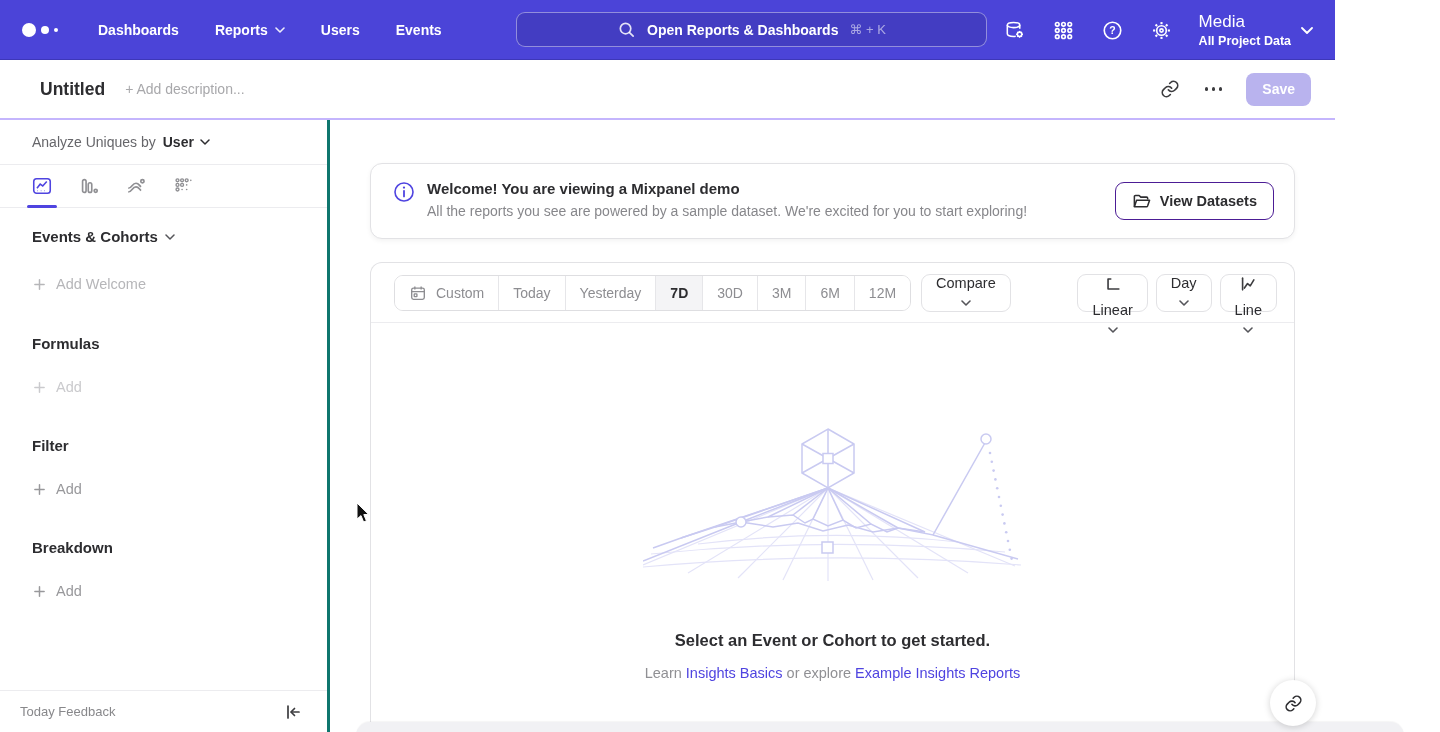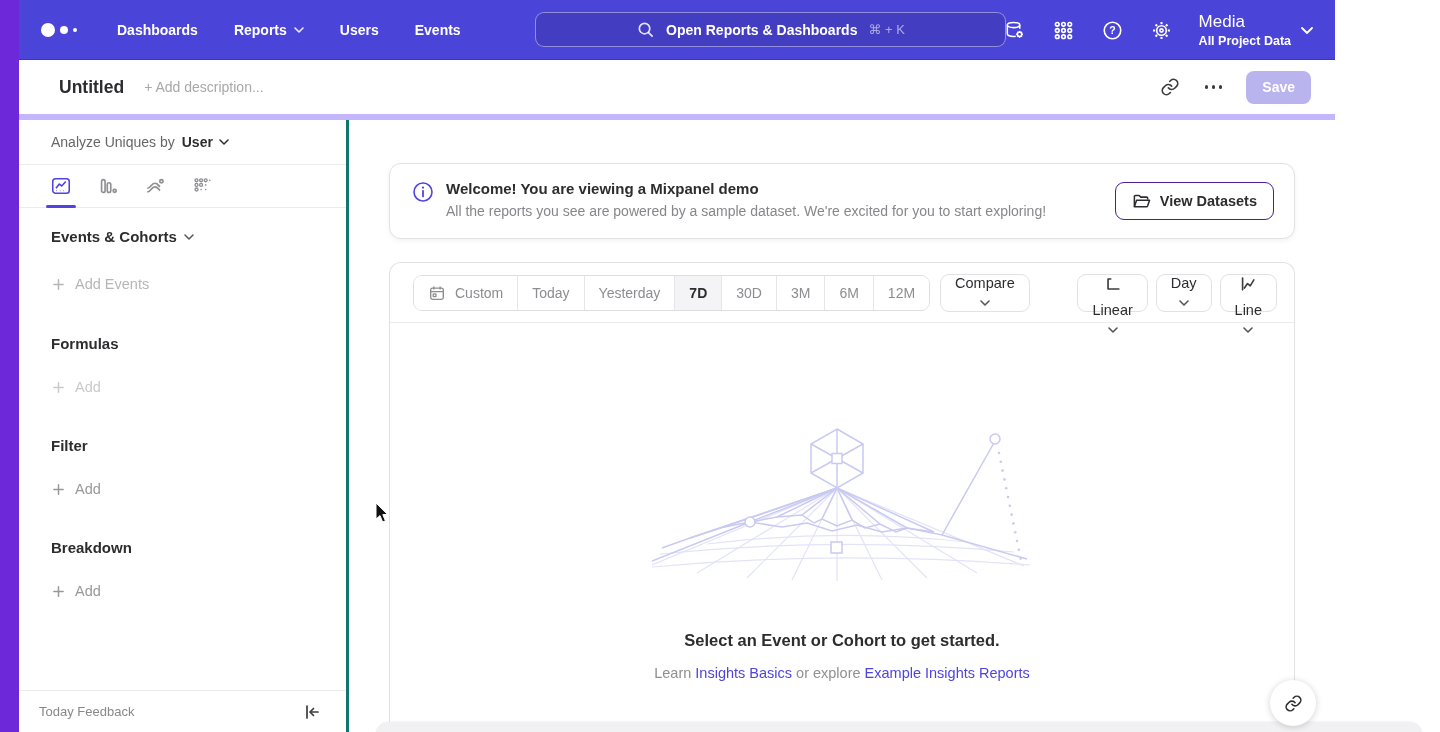"Dashboards" .screen { background: #6d28d9 -> #fef9c3; padding-left: 19px -> none }
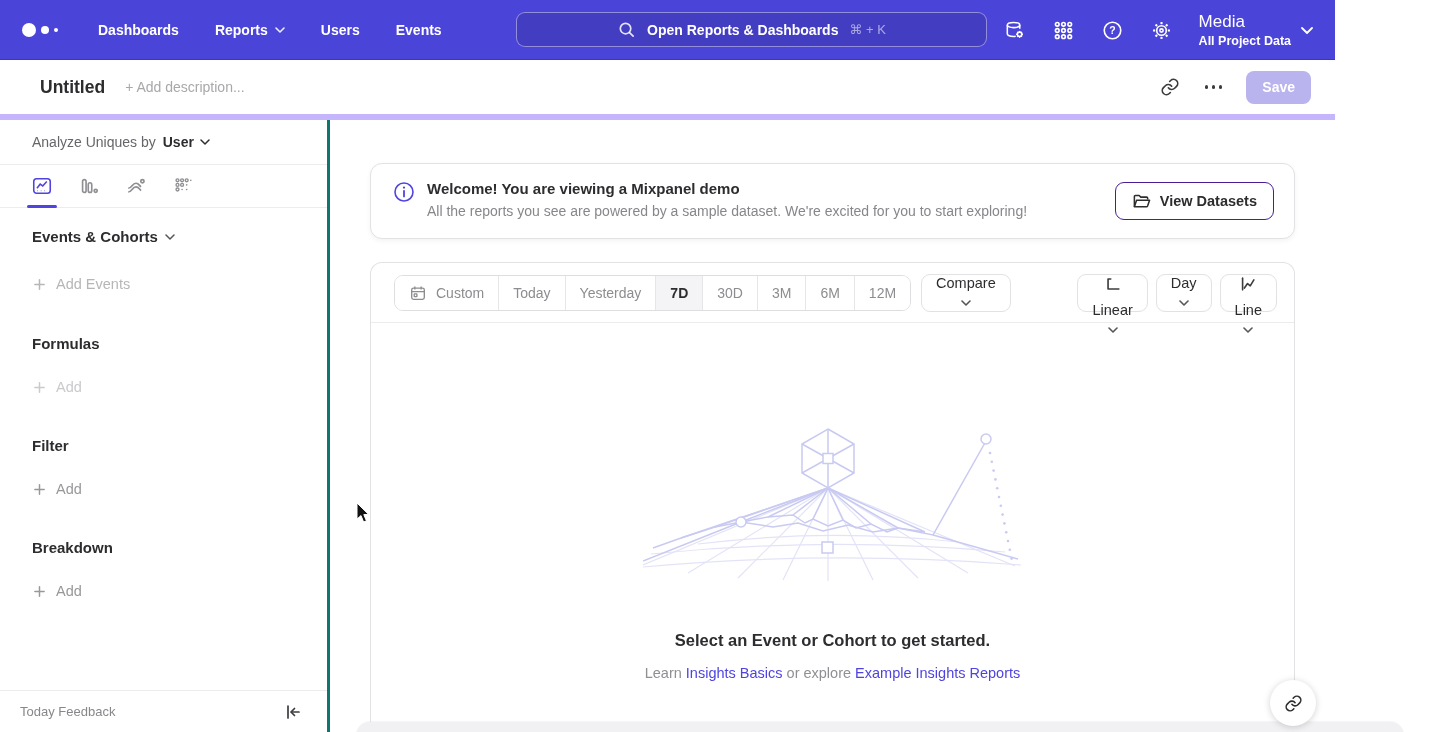"Untitled" .rheader { border-bottom: 6px solid #c4b5fd -> 2px solid #c4b5fd }
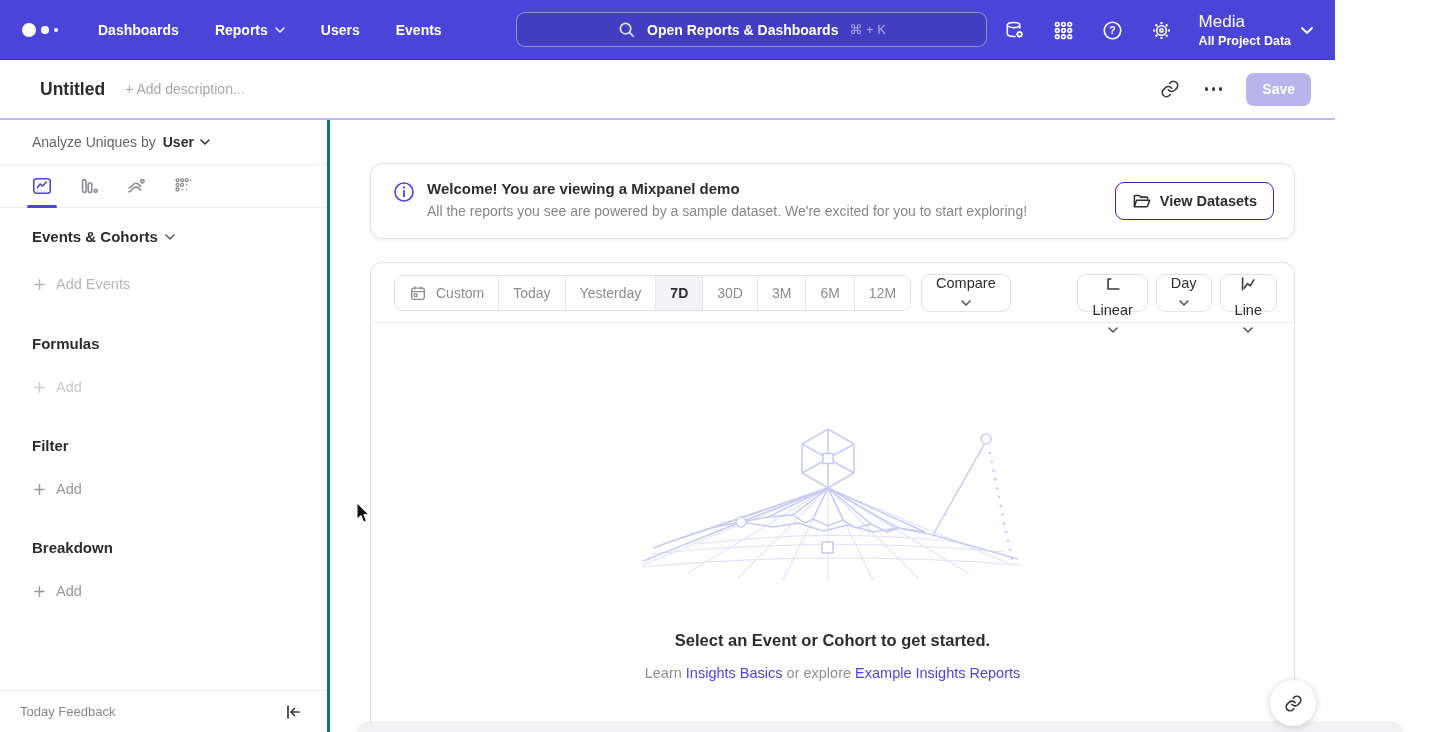"Add Events" span { text: Events -> Welcome }
